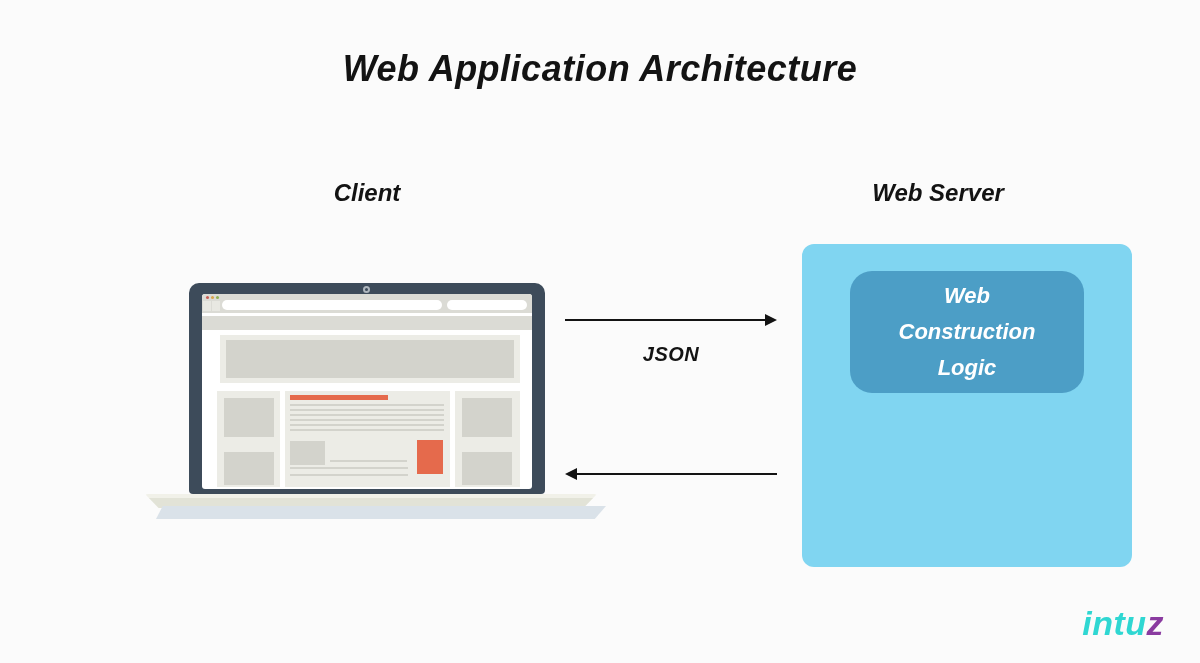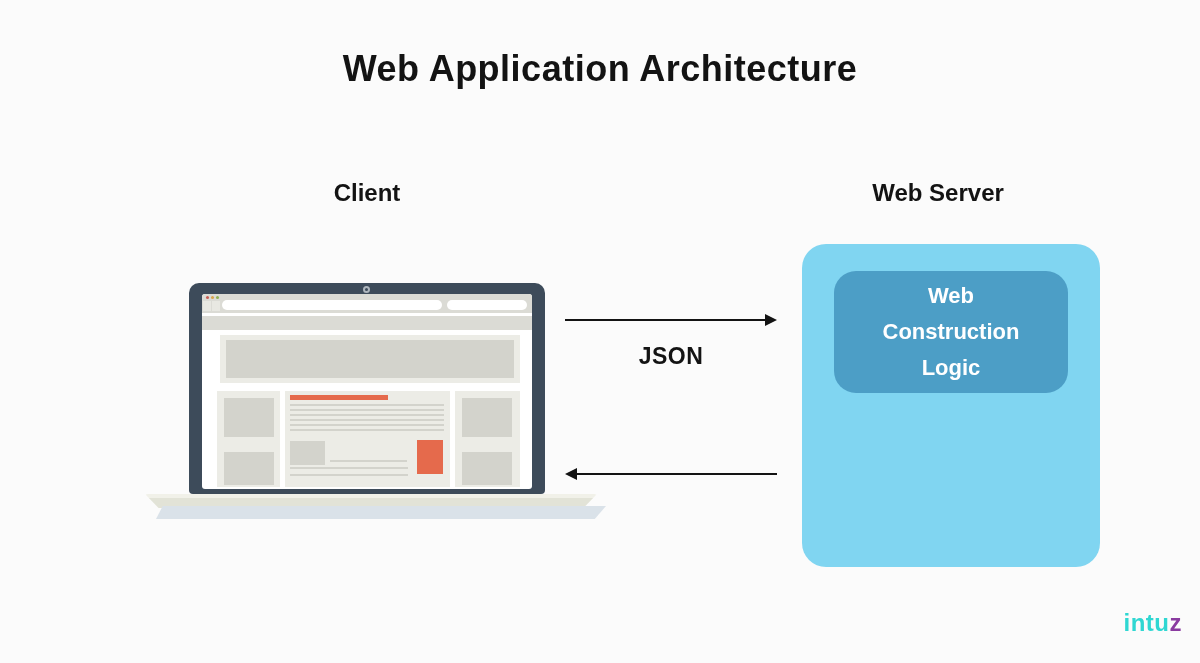"Web Application Architecture" * { font-style: none -> italic }
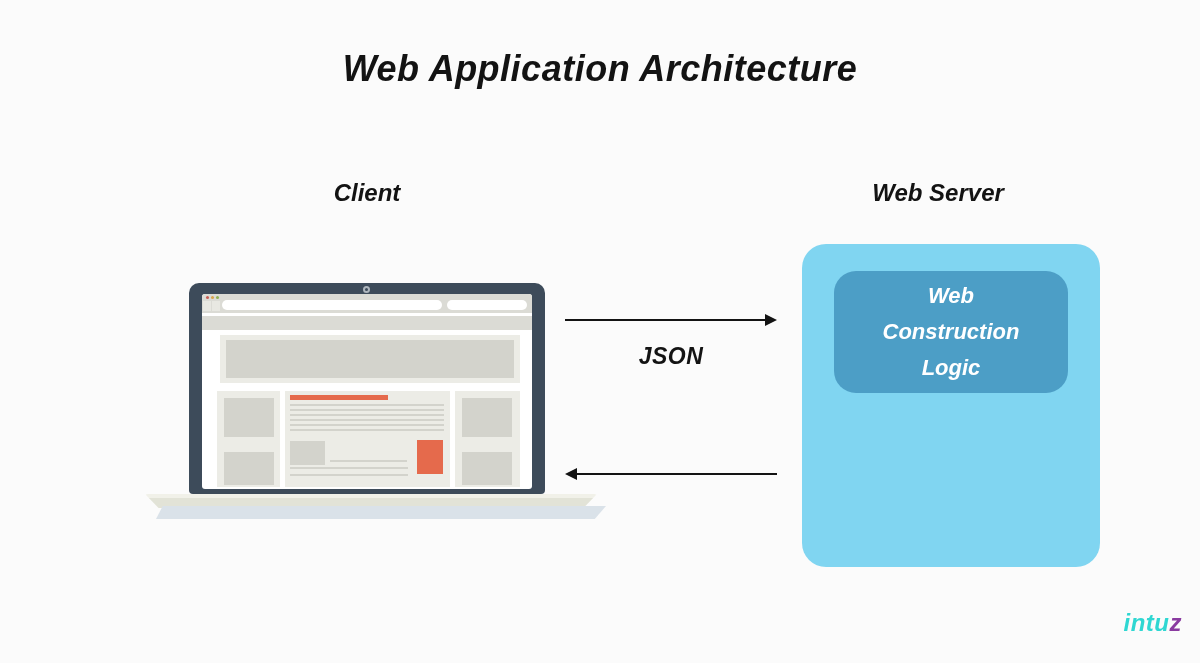"Web Construction Logic" .server-panel { border-radius: 24px -> 12px; width: 298px -> 330px }
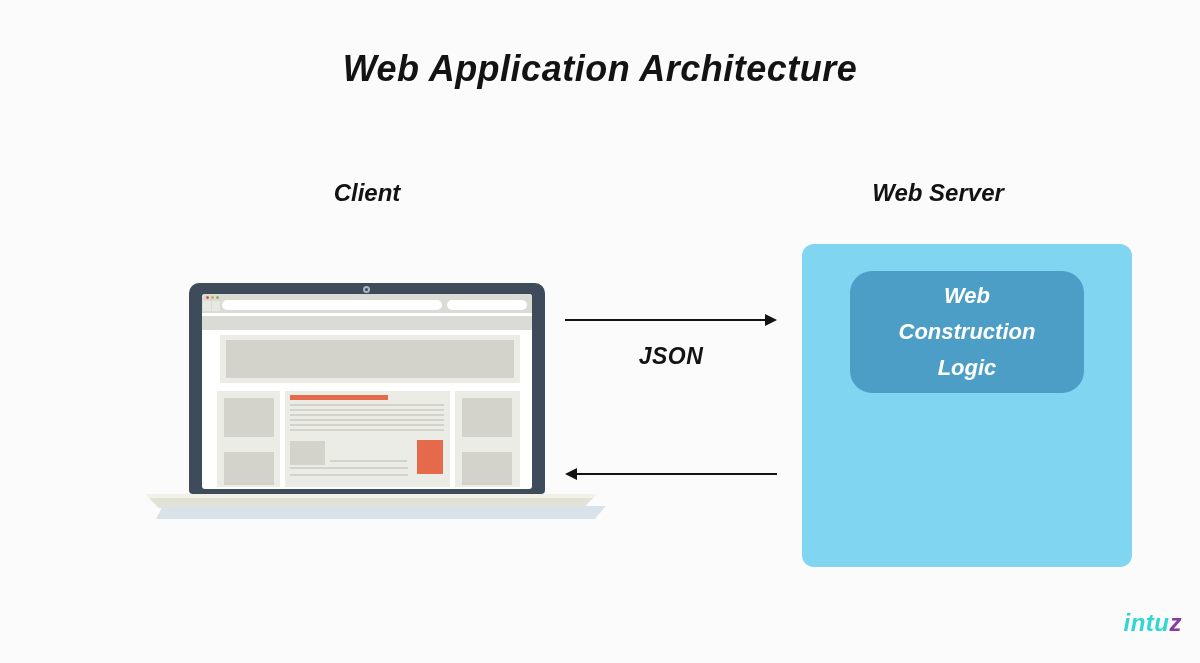"JSON" .flow-label { font-size: 23px -> 20px }
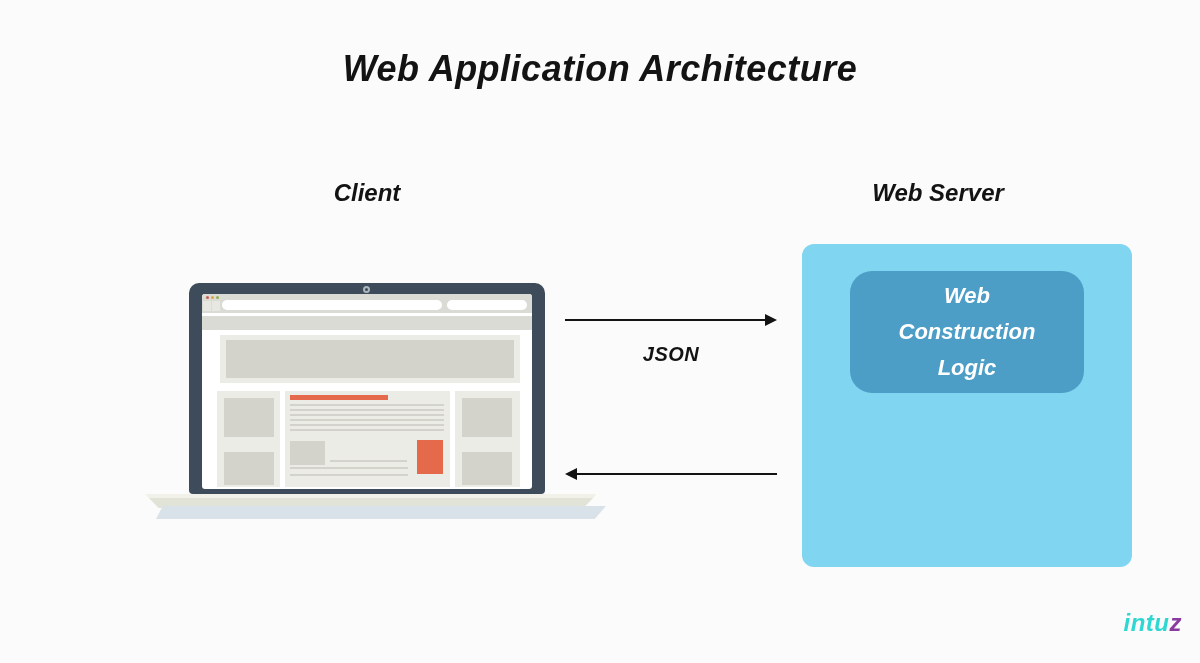"intuz" .logo { font-size: 24px -> 34px; right: 18px -> 36px }
